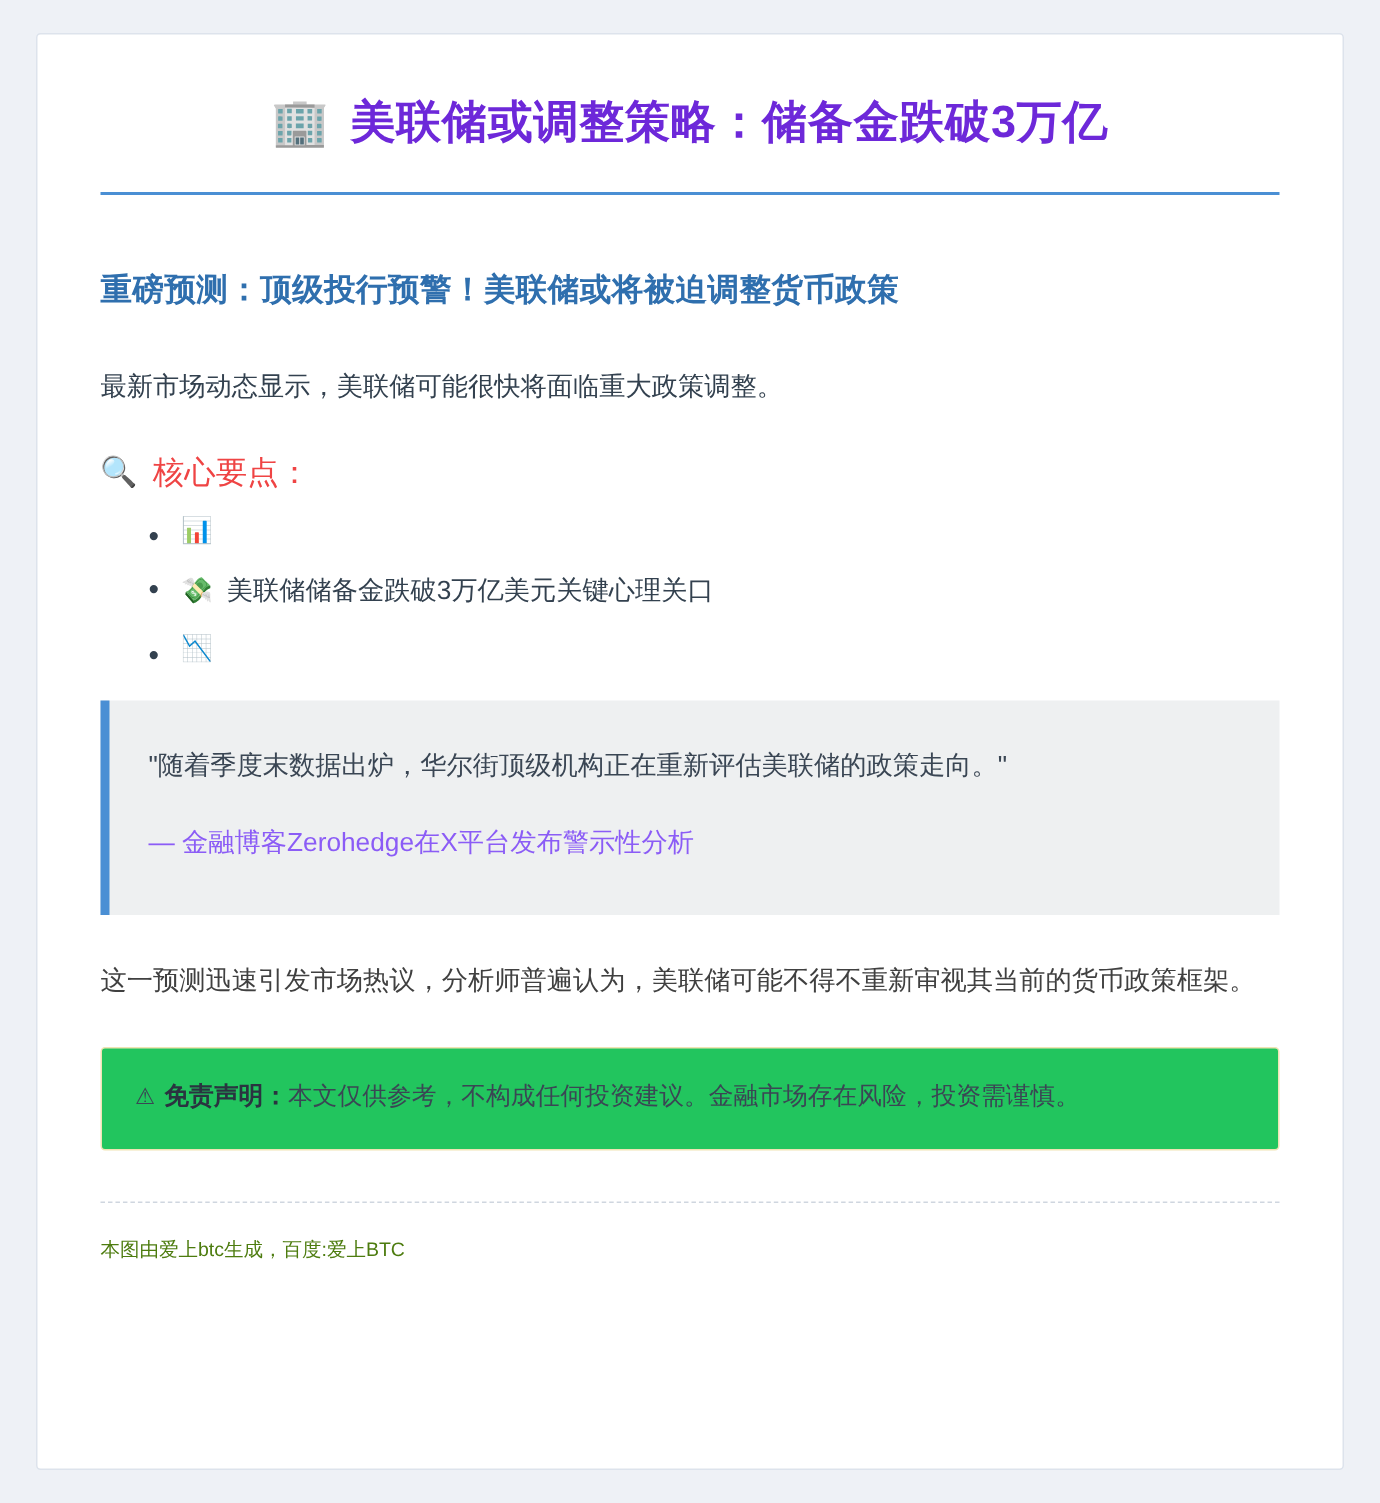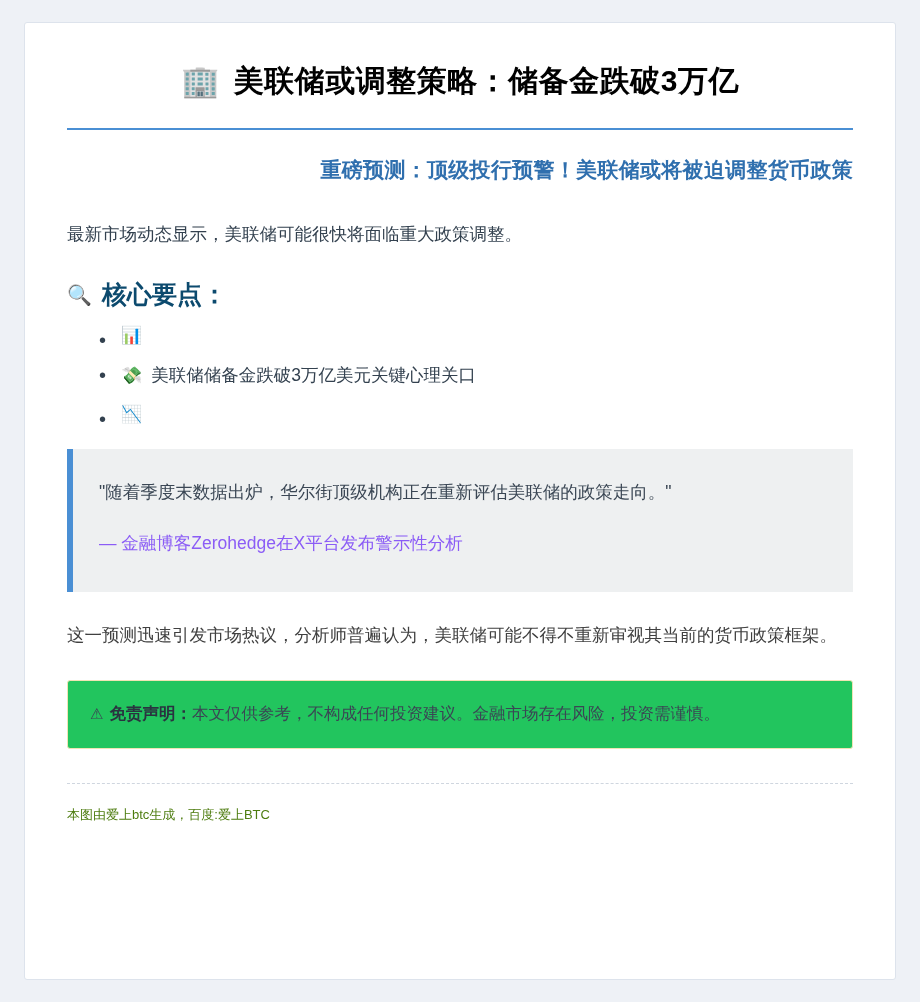"美联储或调整策略：储备金跌破3万亿" .title-text { color: #000000 -> #6d28d9 }
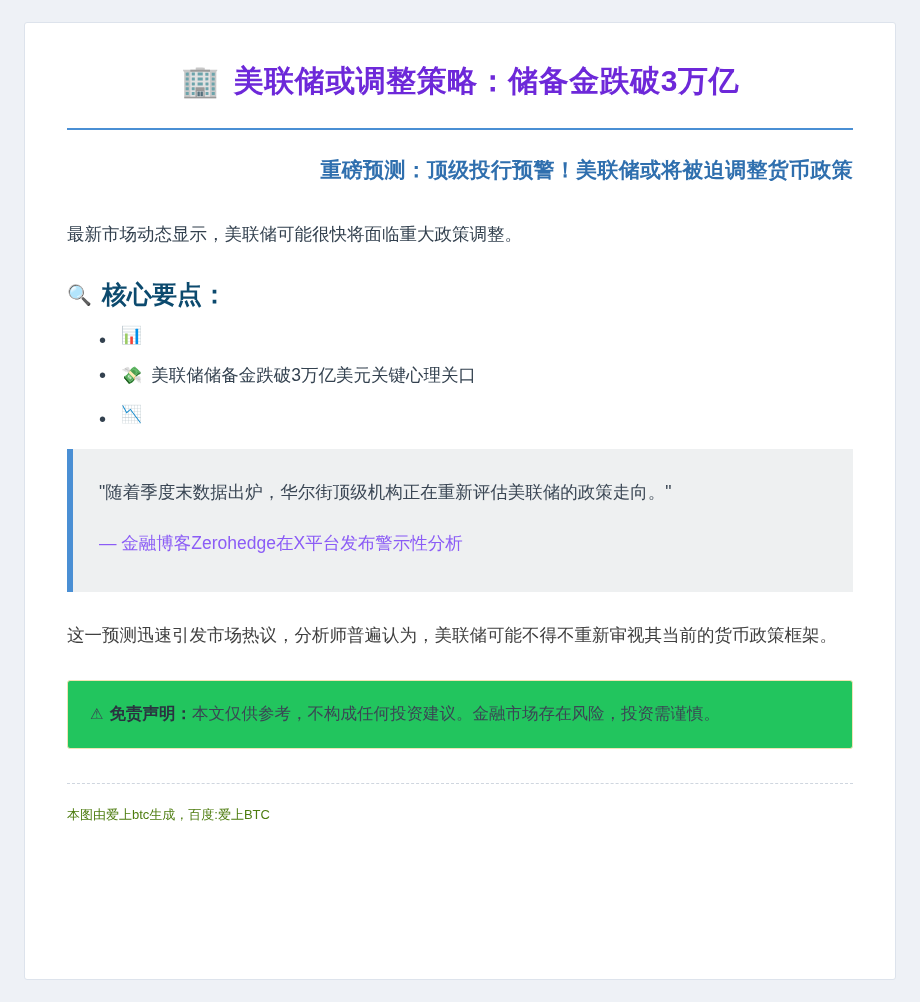"重磅预测：顶级投行预警！美联储或将被迫调整货币政策" .subtitle { margin-top: 26px -> 49px; text-align: right -> none }
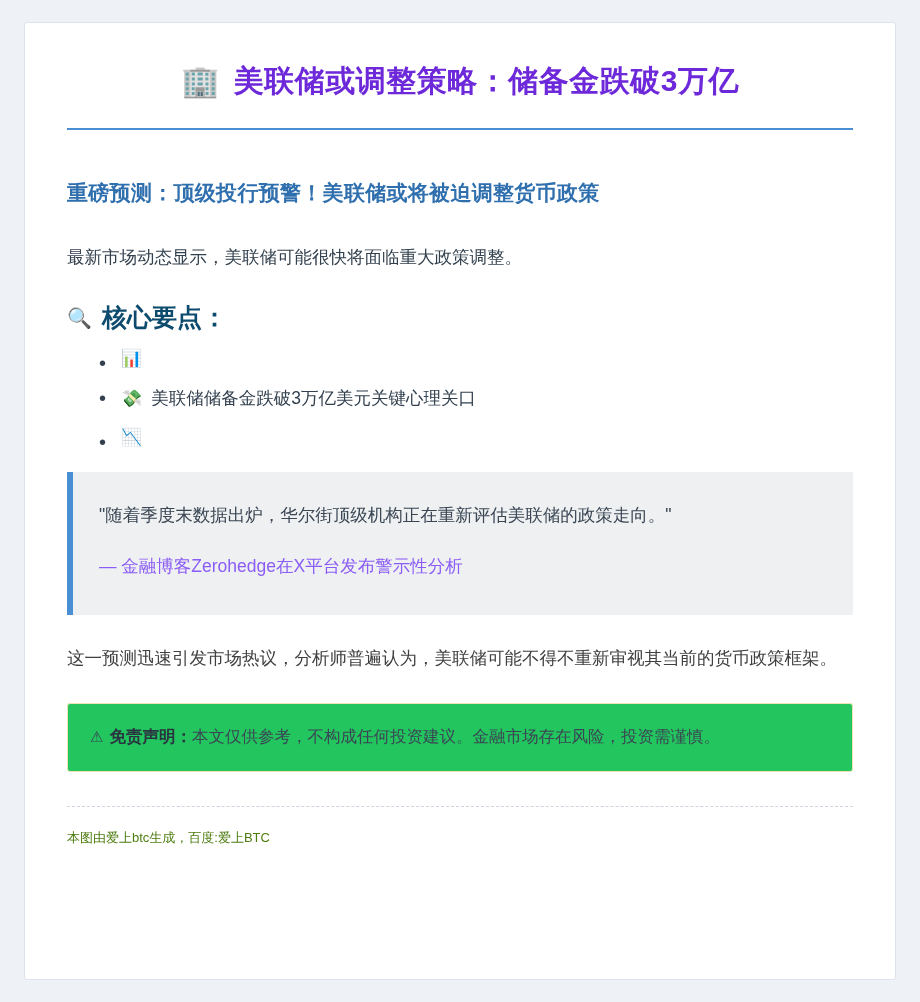"核心要点：" .section-head .sec-label { color: #0c4a6e -> #ef4444; font-size: 25px -> 21px; font-weight: bold -> normal }
